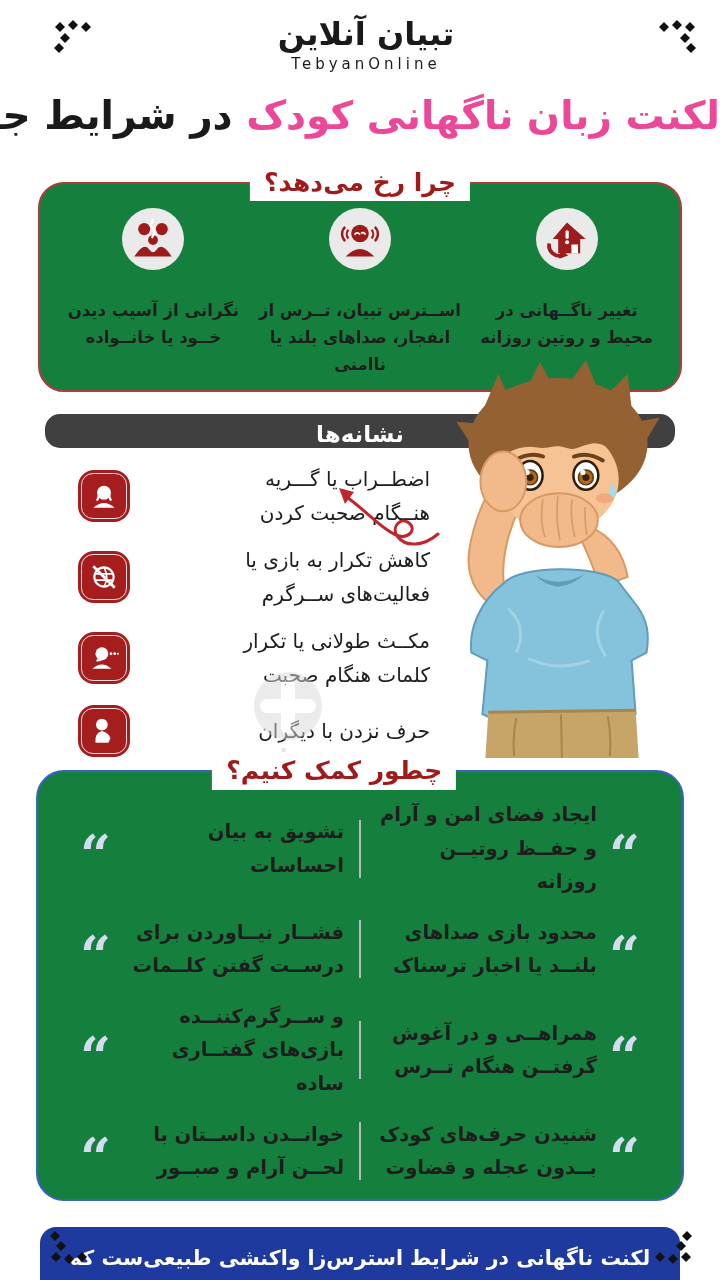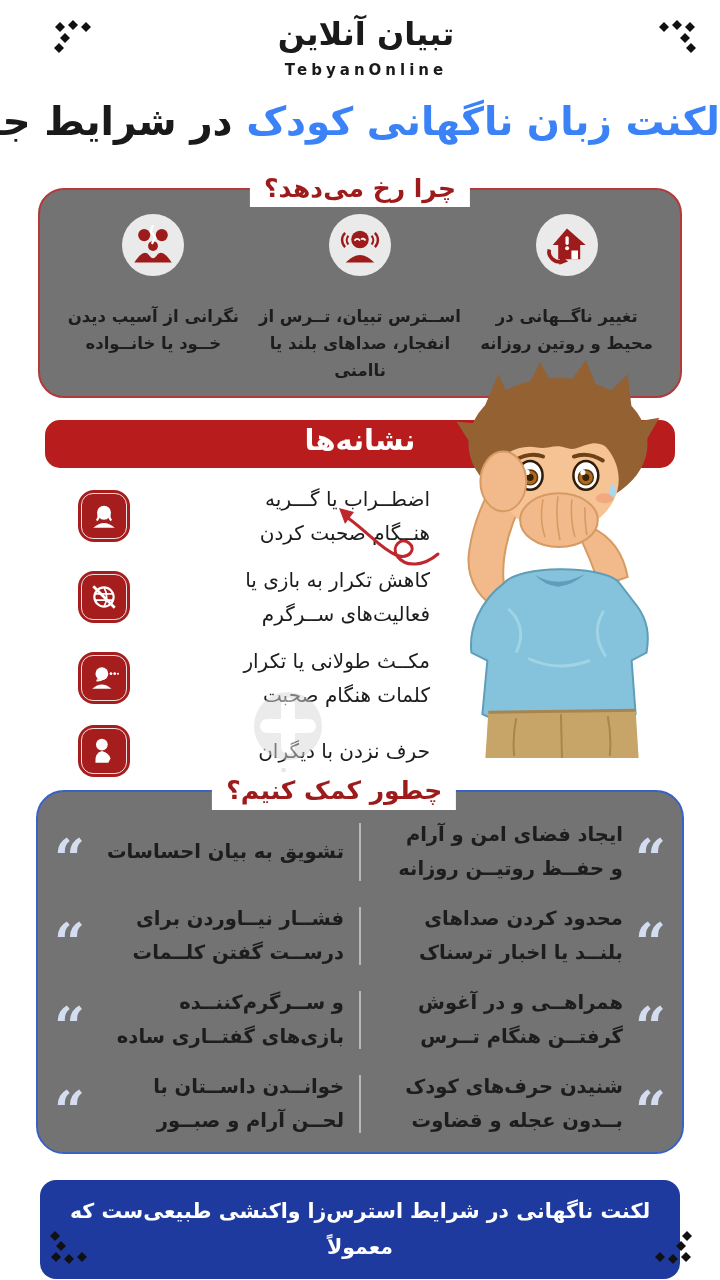"TebyanOnline" .logo-en { font-weight: bold -> normal; margin-top: 8px -> 2px }
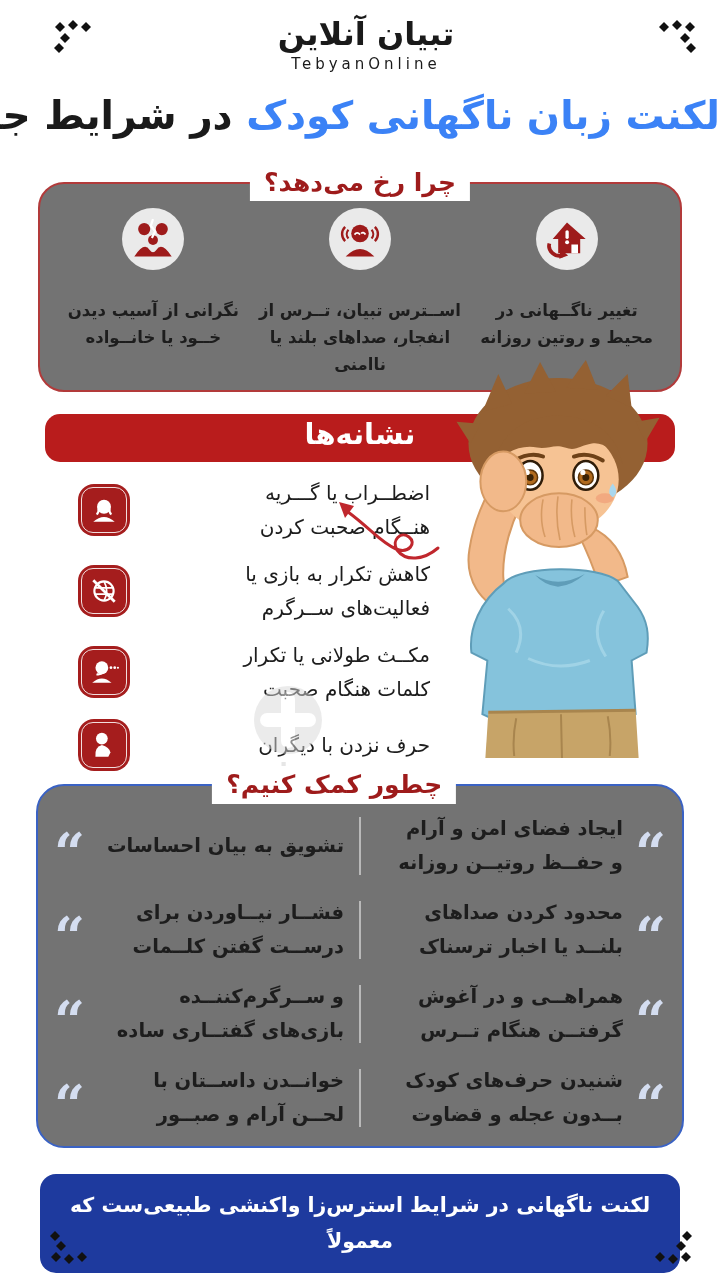"لکنت زبان ناگهانی کودک" .main-title .t-red { color: #3b82f6 -> #ec4899 }
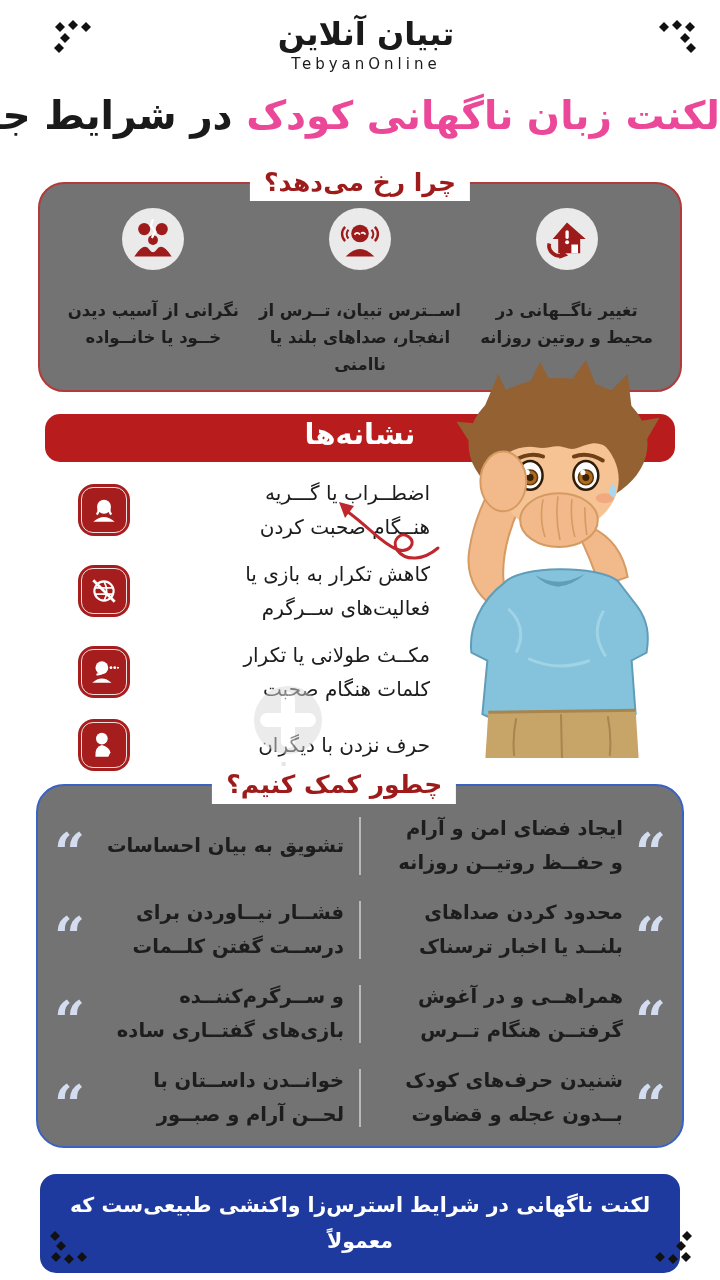"چرا رخ می‌دهد؟" .section-box { background: #737373 -> #15803d }
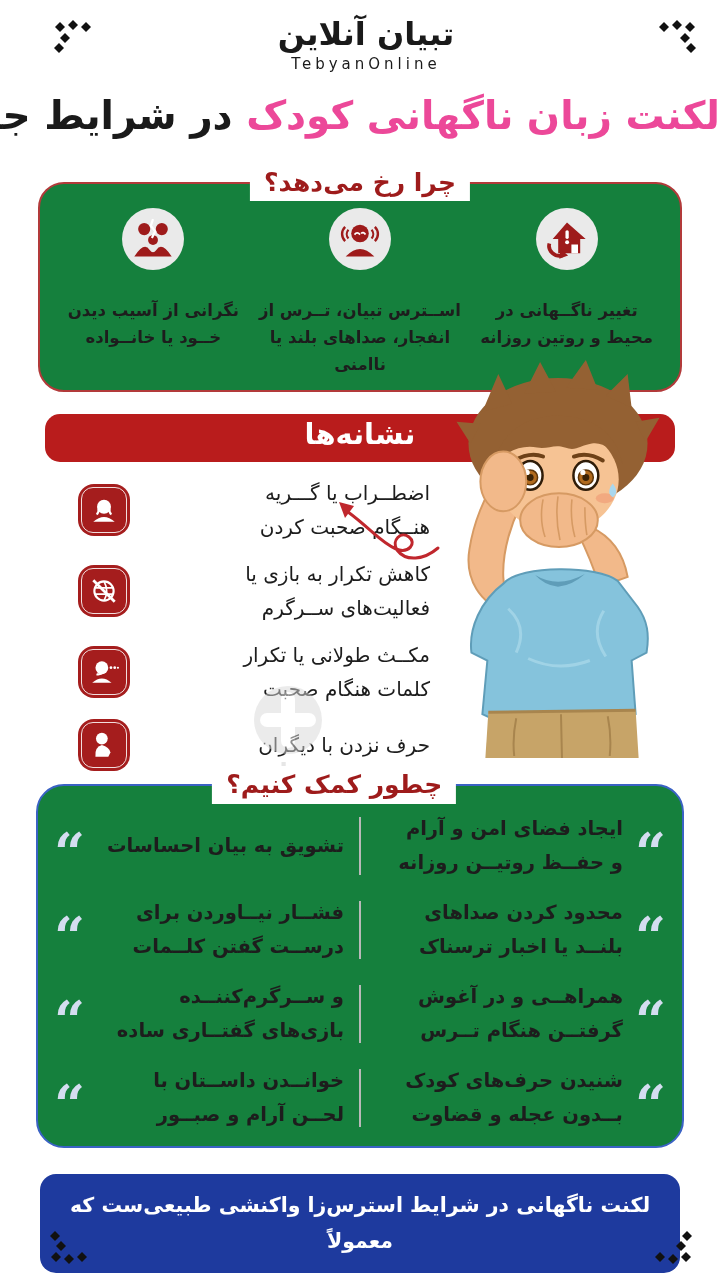"نشانه‌ها" .signs-banner { background: #b91c1c -> #404040; font-size: 29px -> 23px; height: 48px -> 34px }
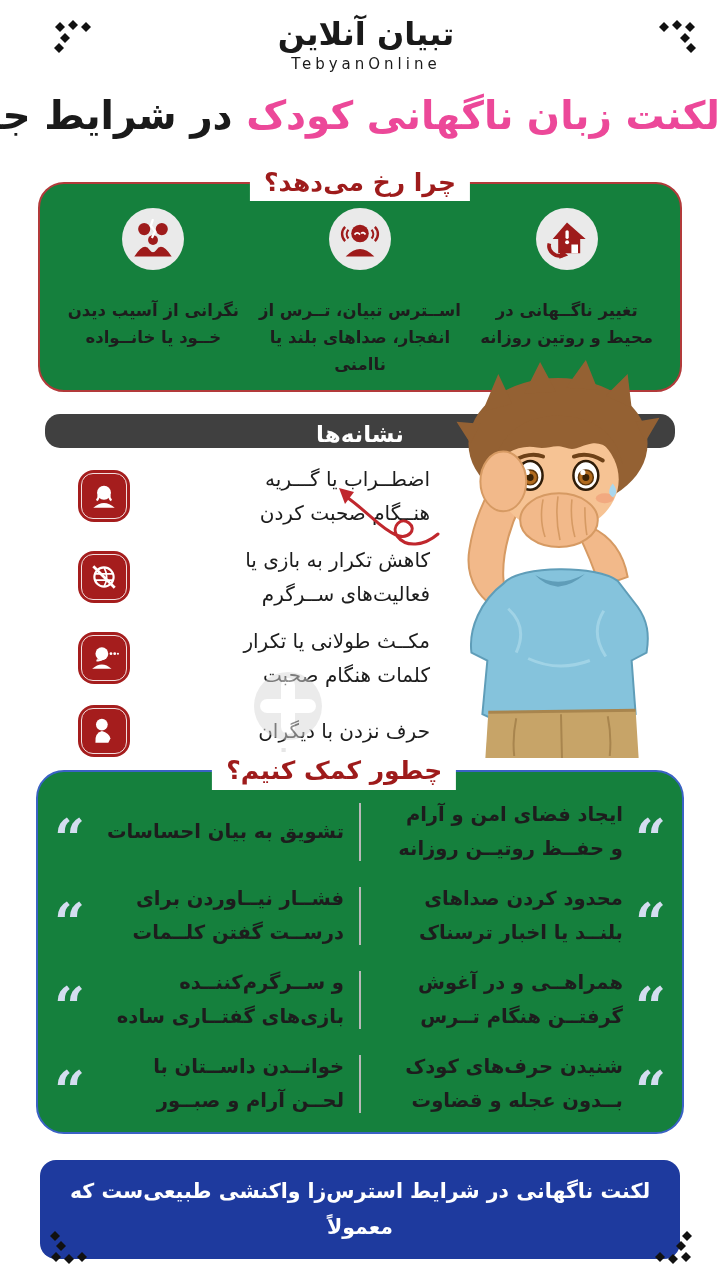"چطور کمک کنیم؟" .help-box { padding: 26px 0 14px -> 26px 26px 14px }
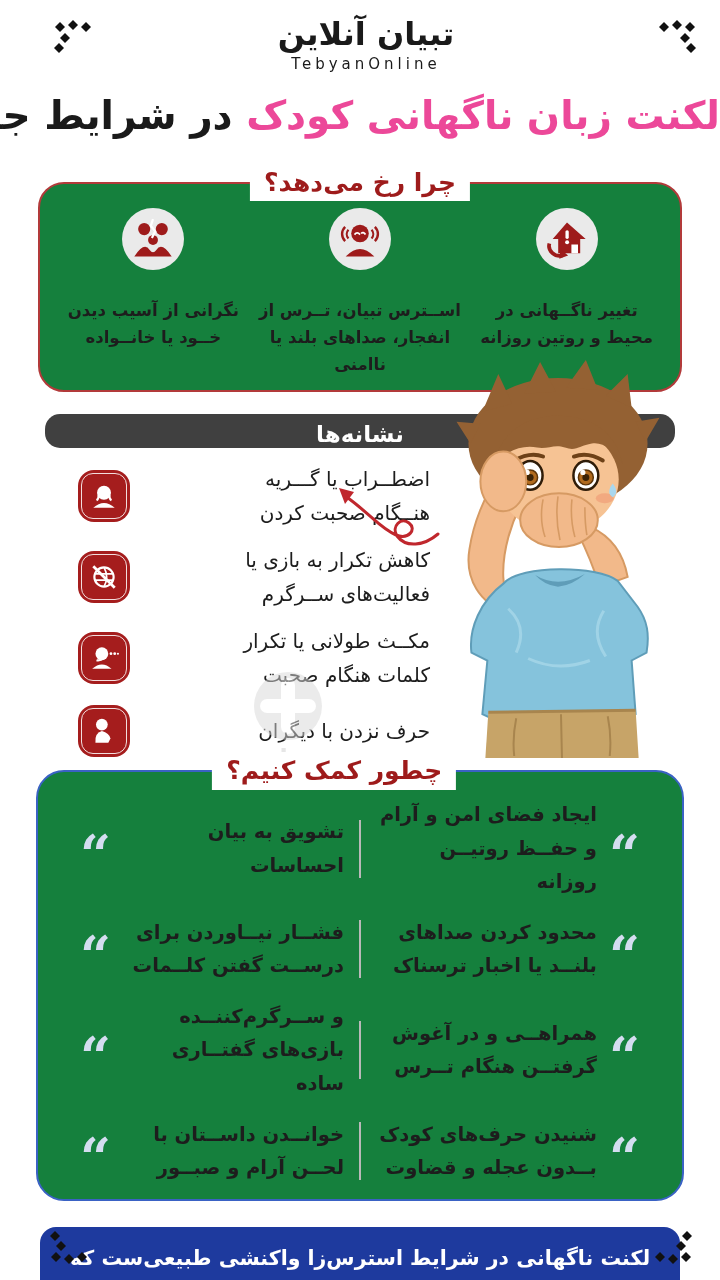"محدود کردن صداهای" div { text: کردن -> بازی }
